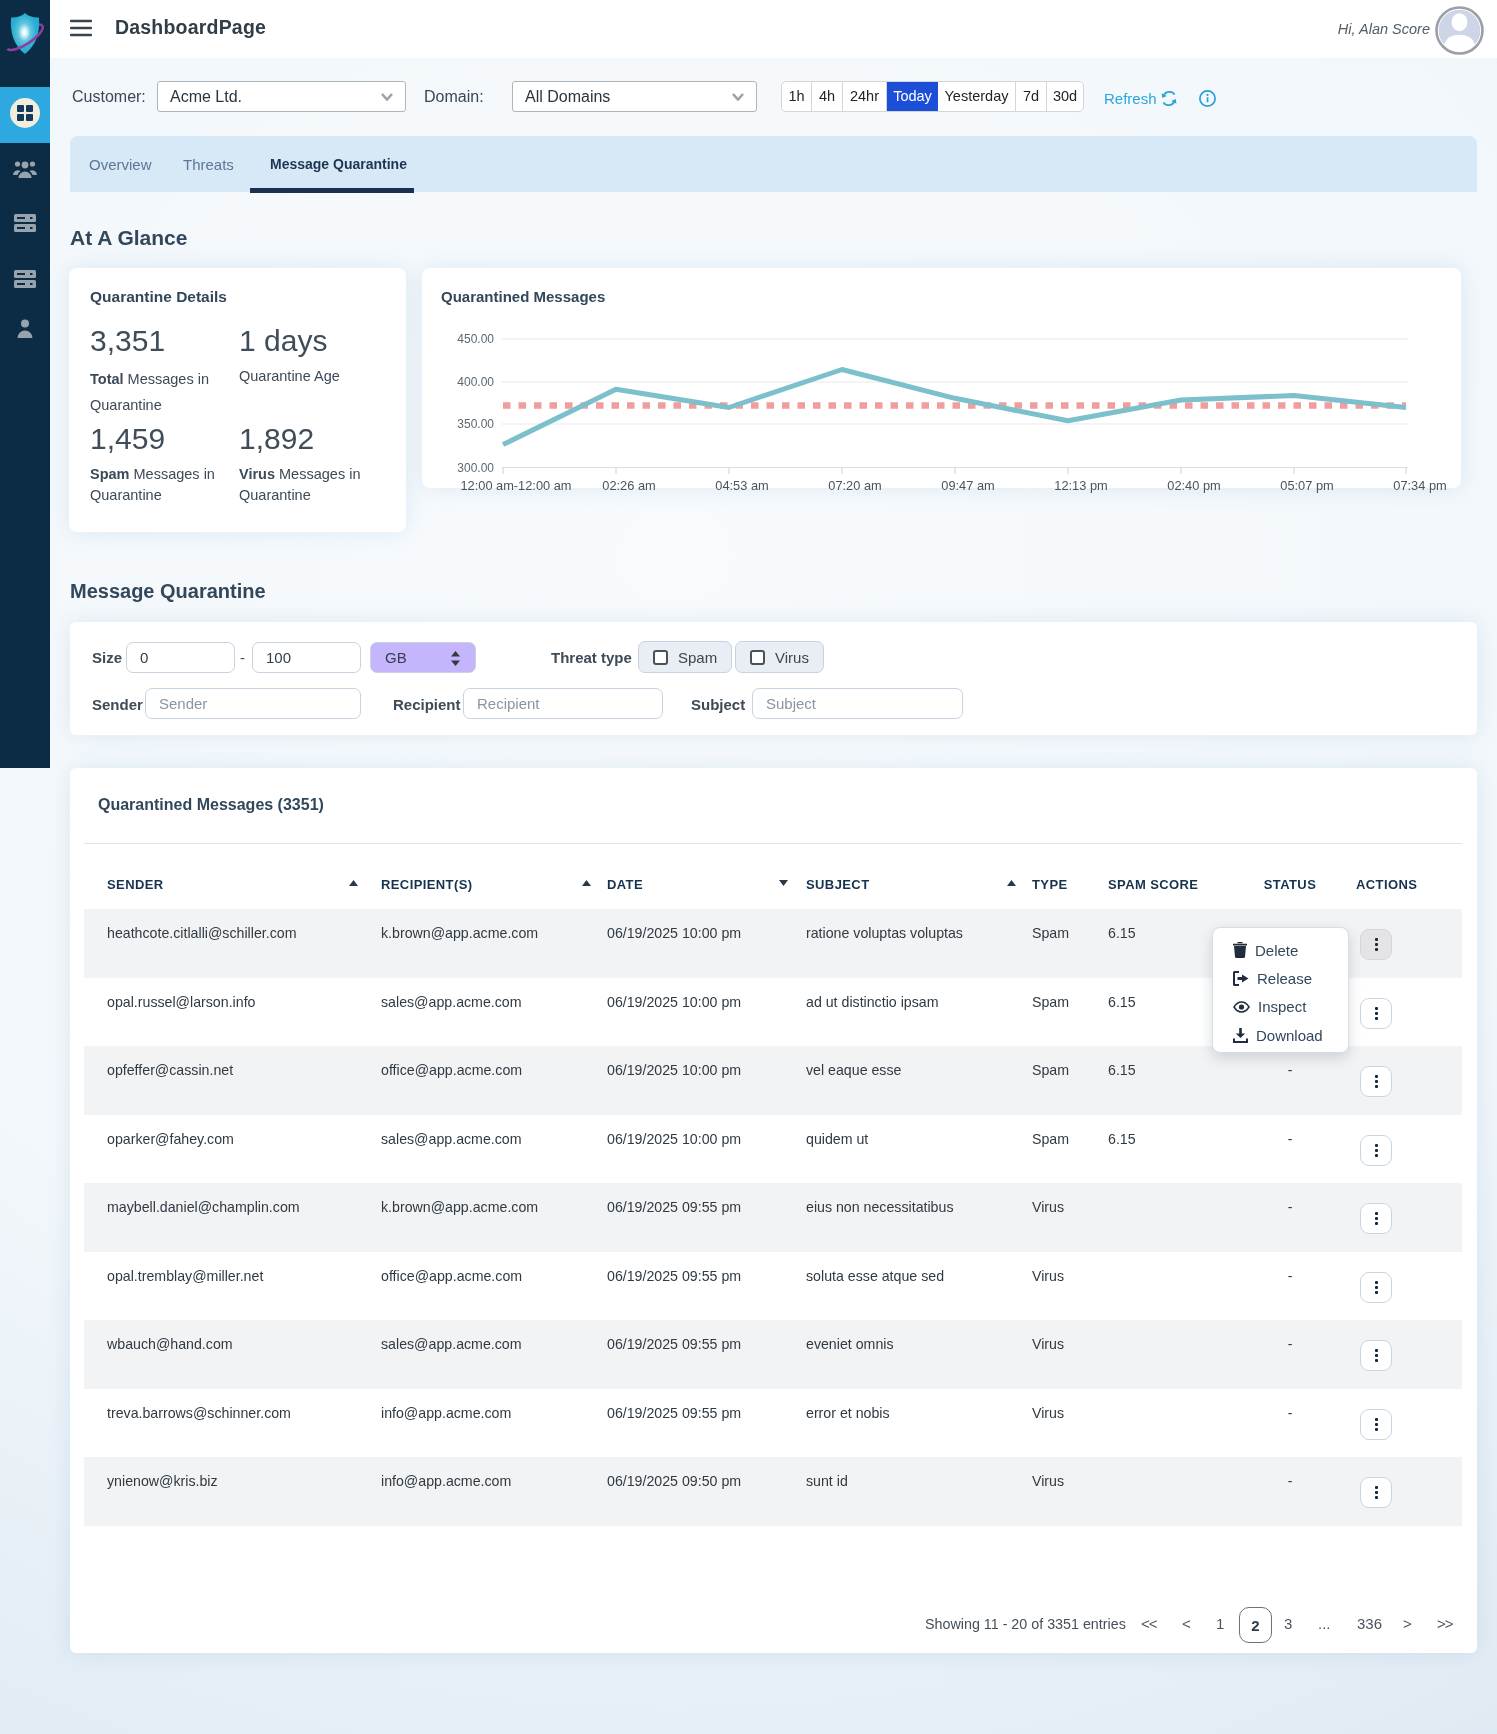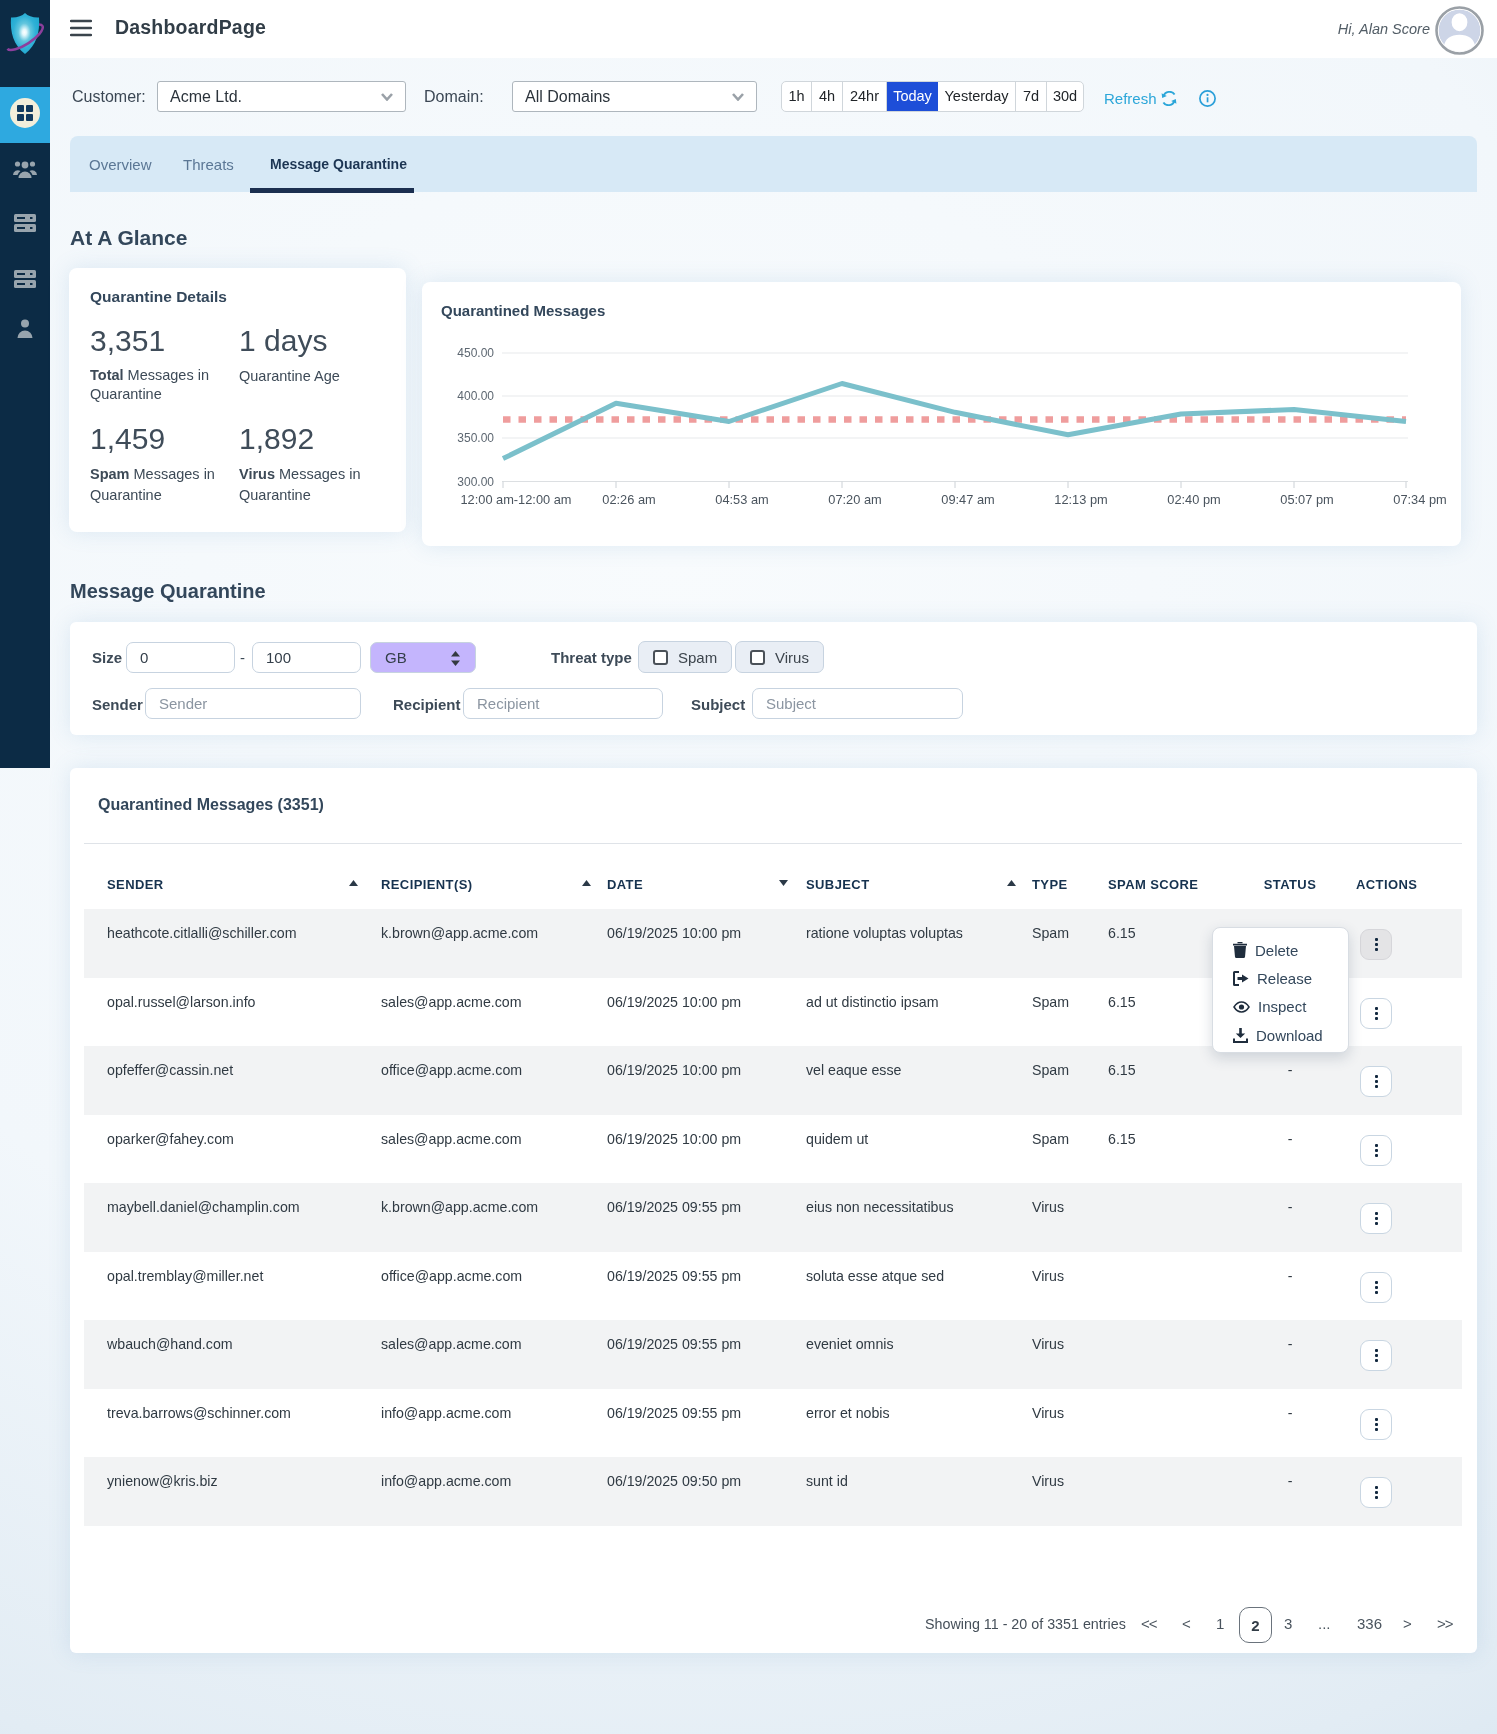"Quarantined Messages" div.card { height: 264px -> 220px; top: 282px -> 268px }
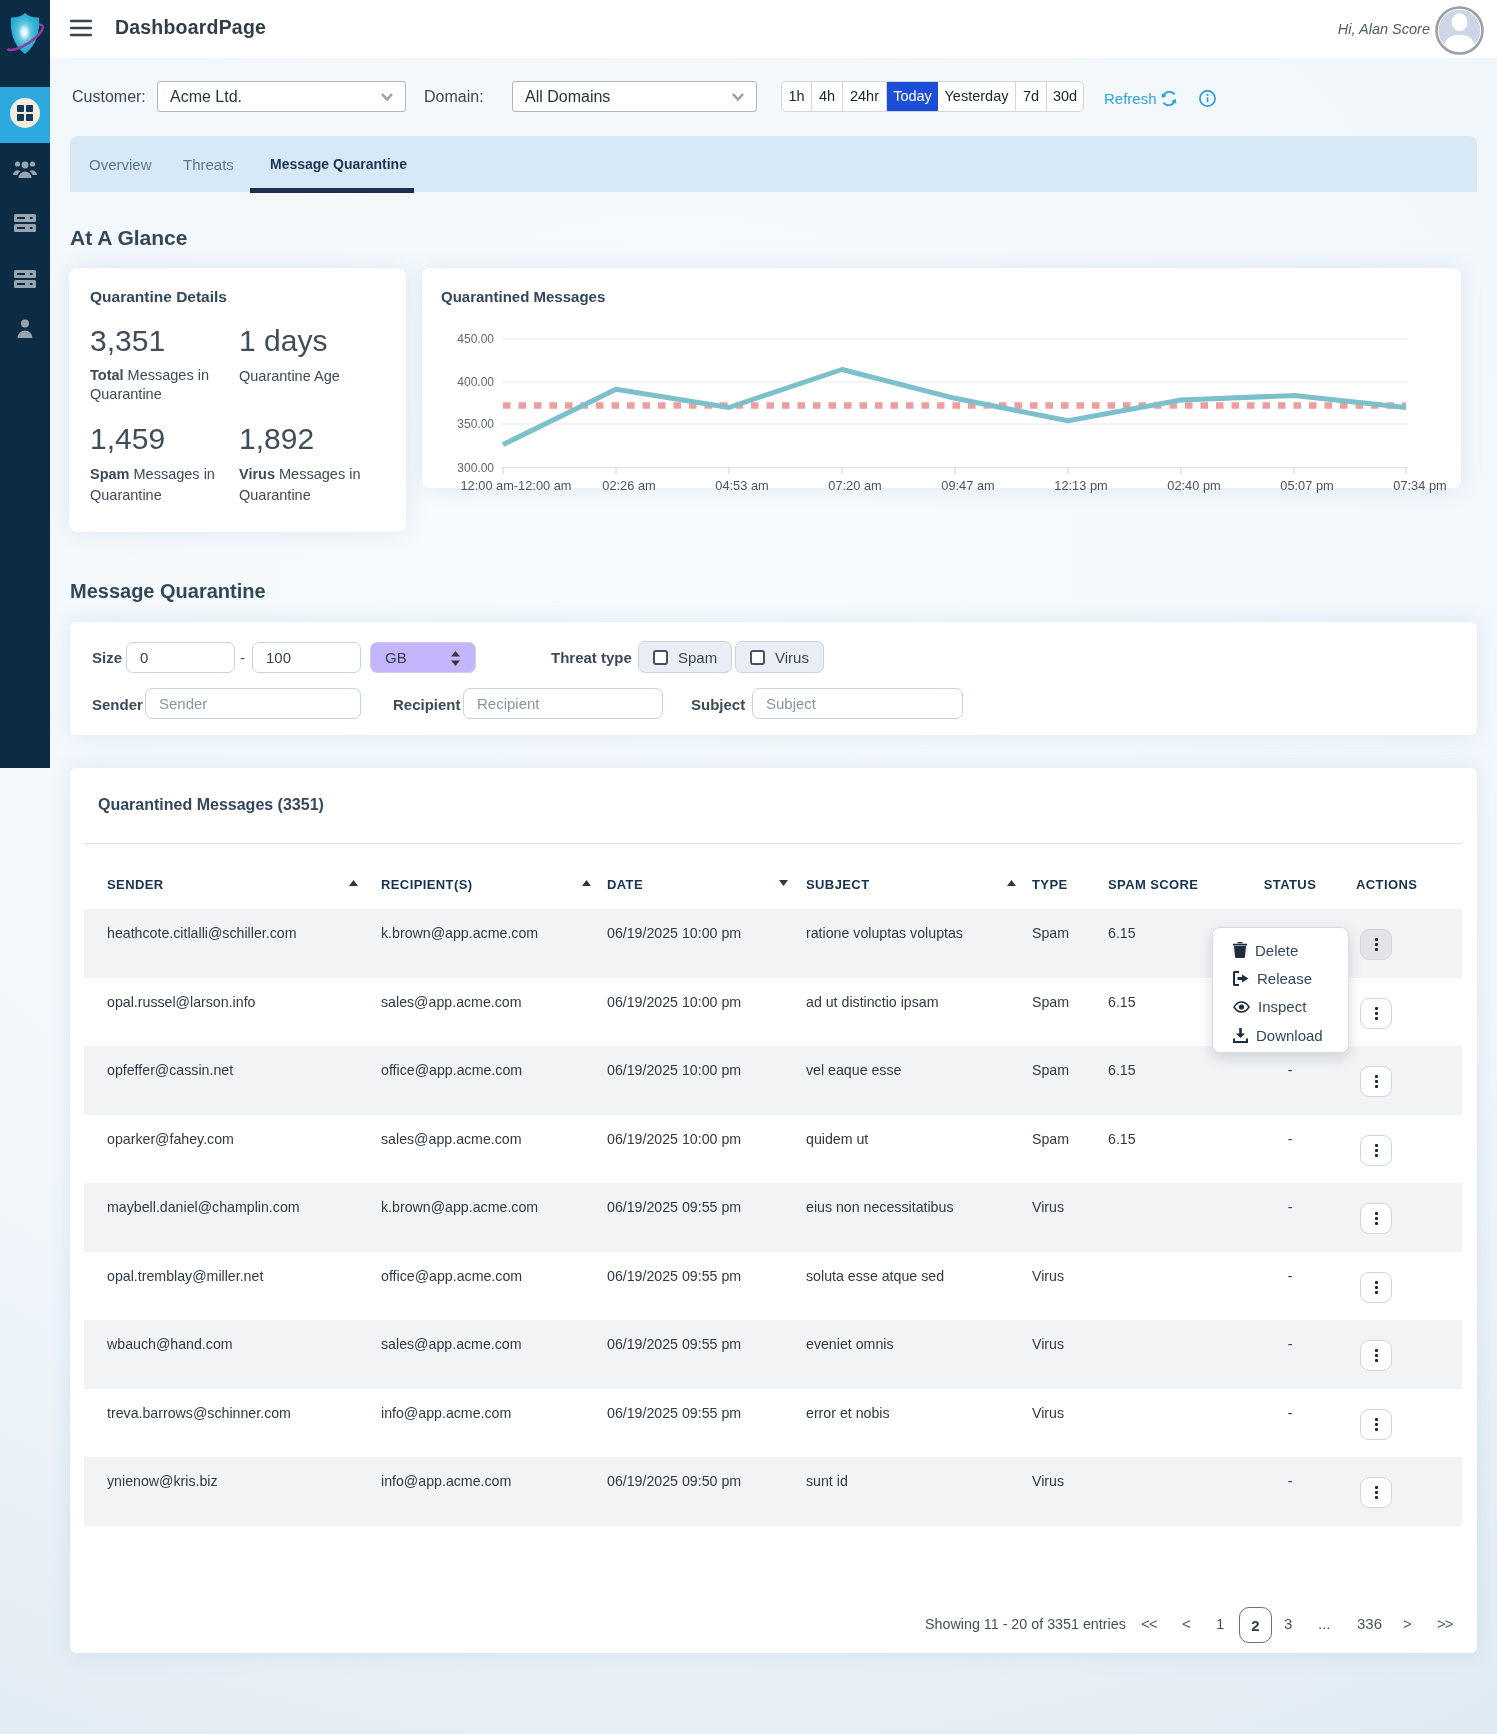"Total Messages in Quarantine" div.abs { line-height: 19px -> 26px }
